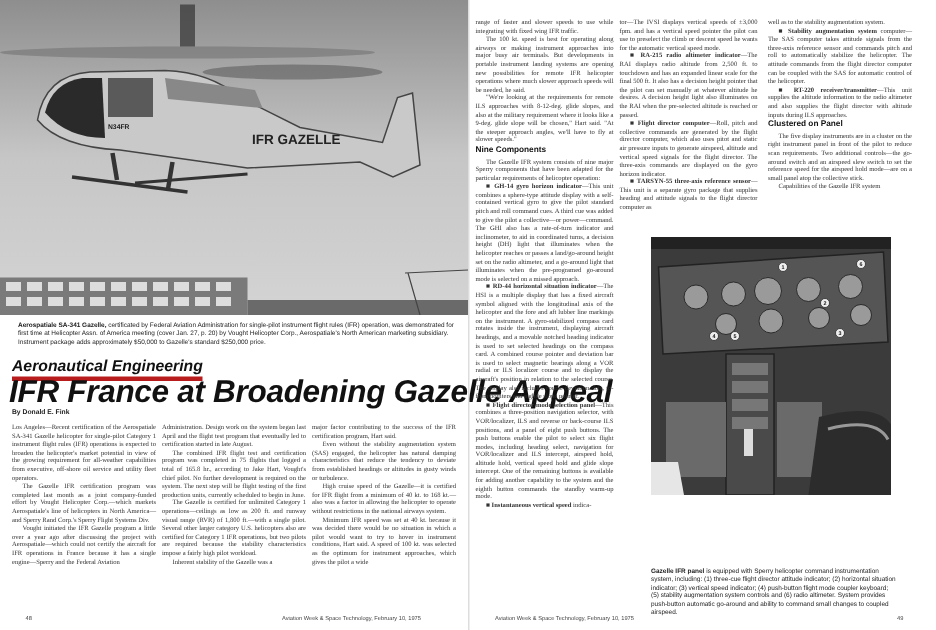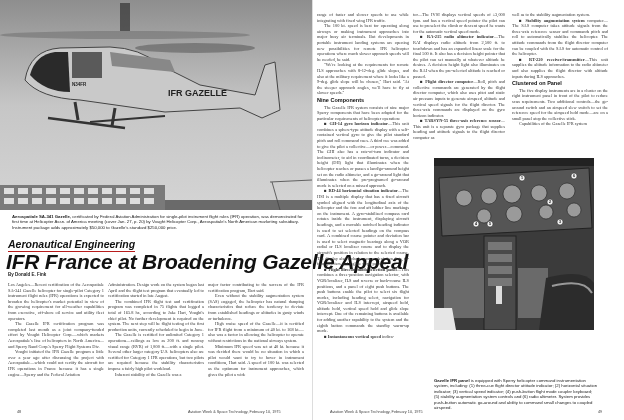"Aeronautical Engineering" .section-label { border-bottom: 1px solid #b91c1c -> 3px solid #b91c1c }
